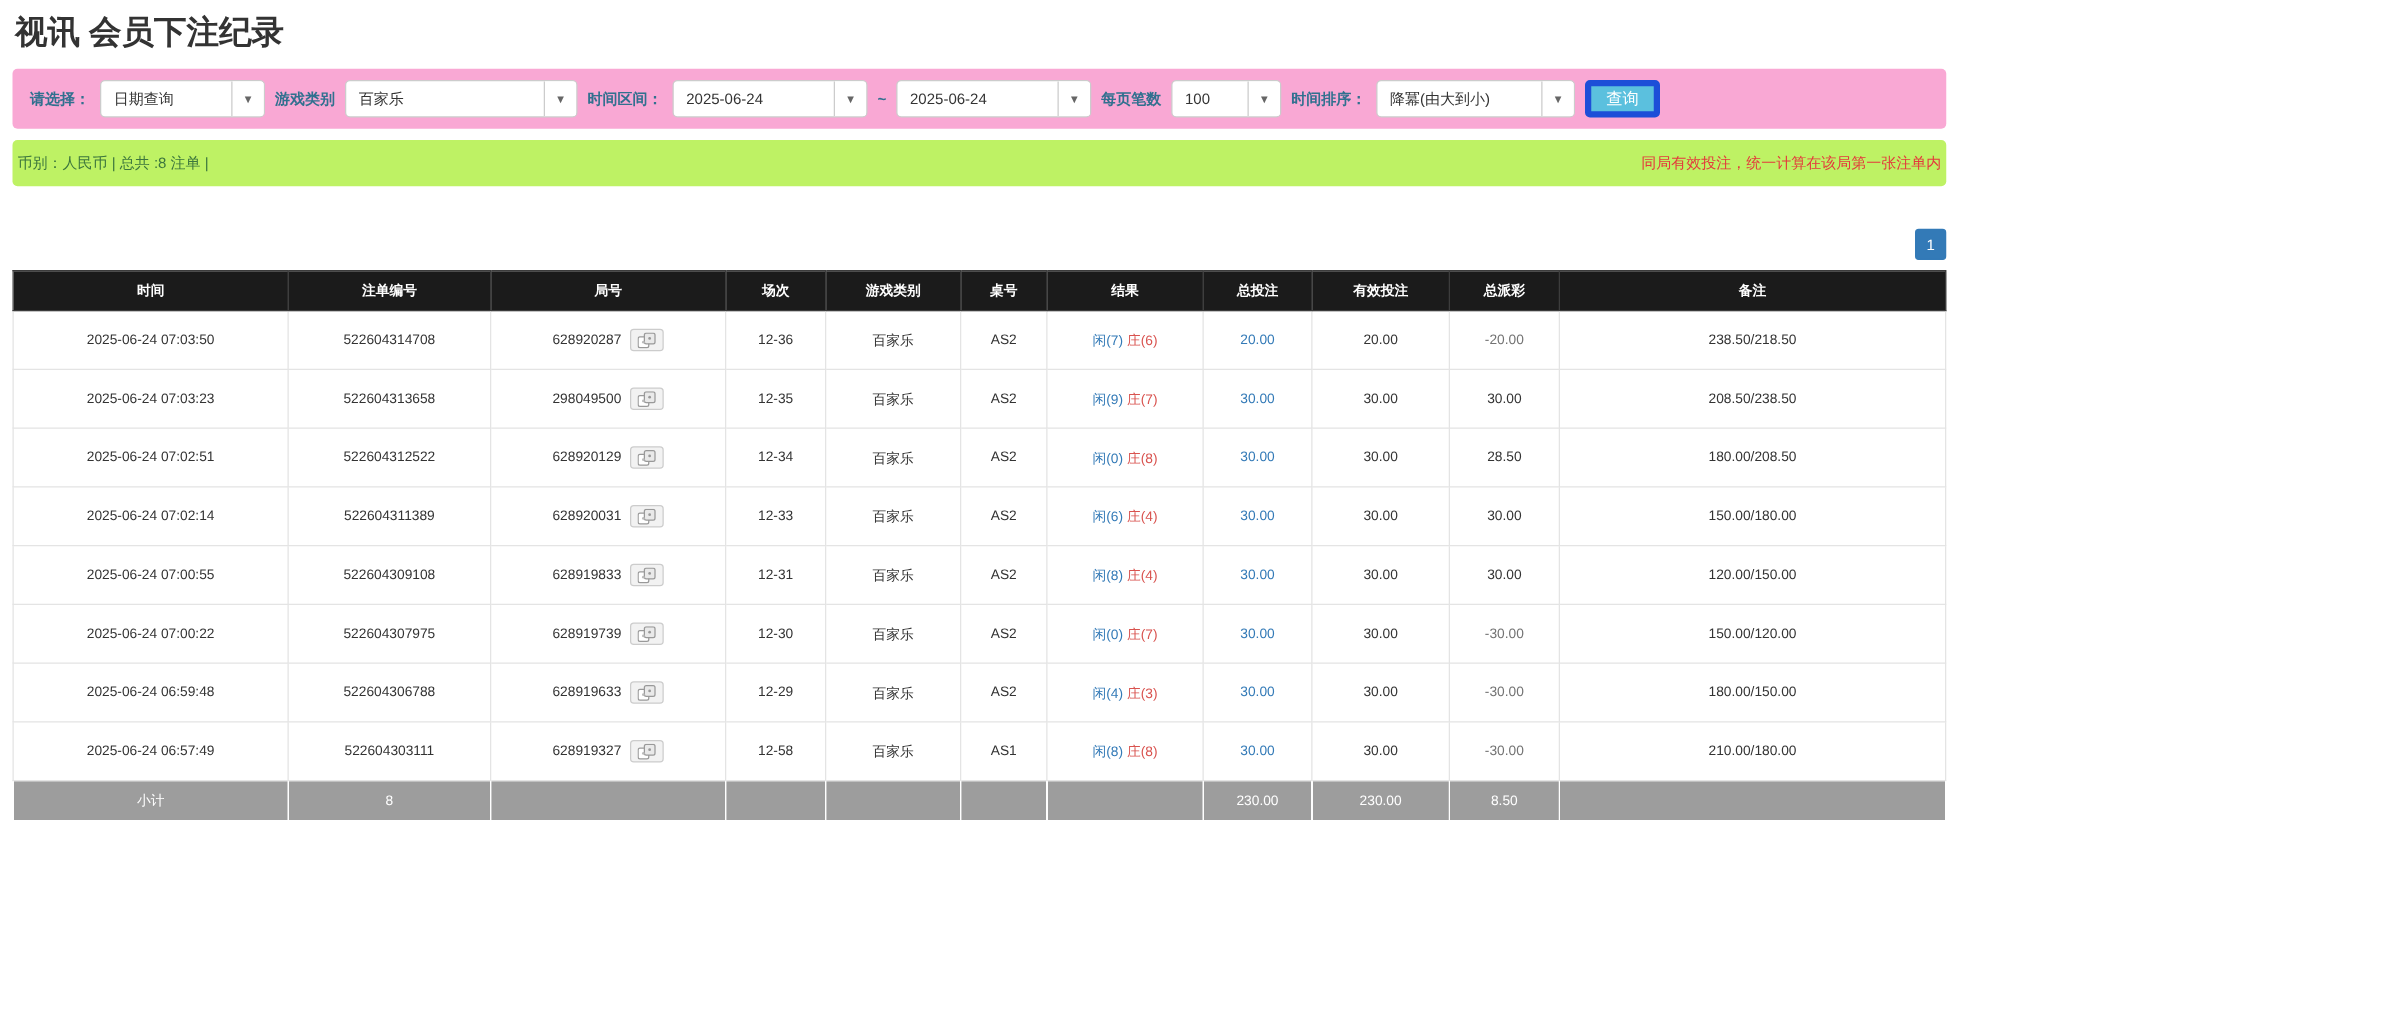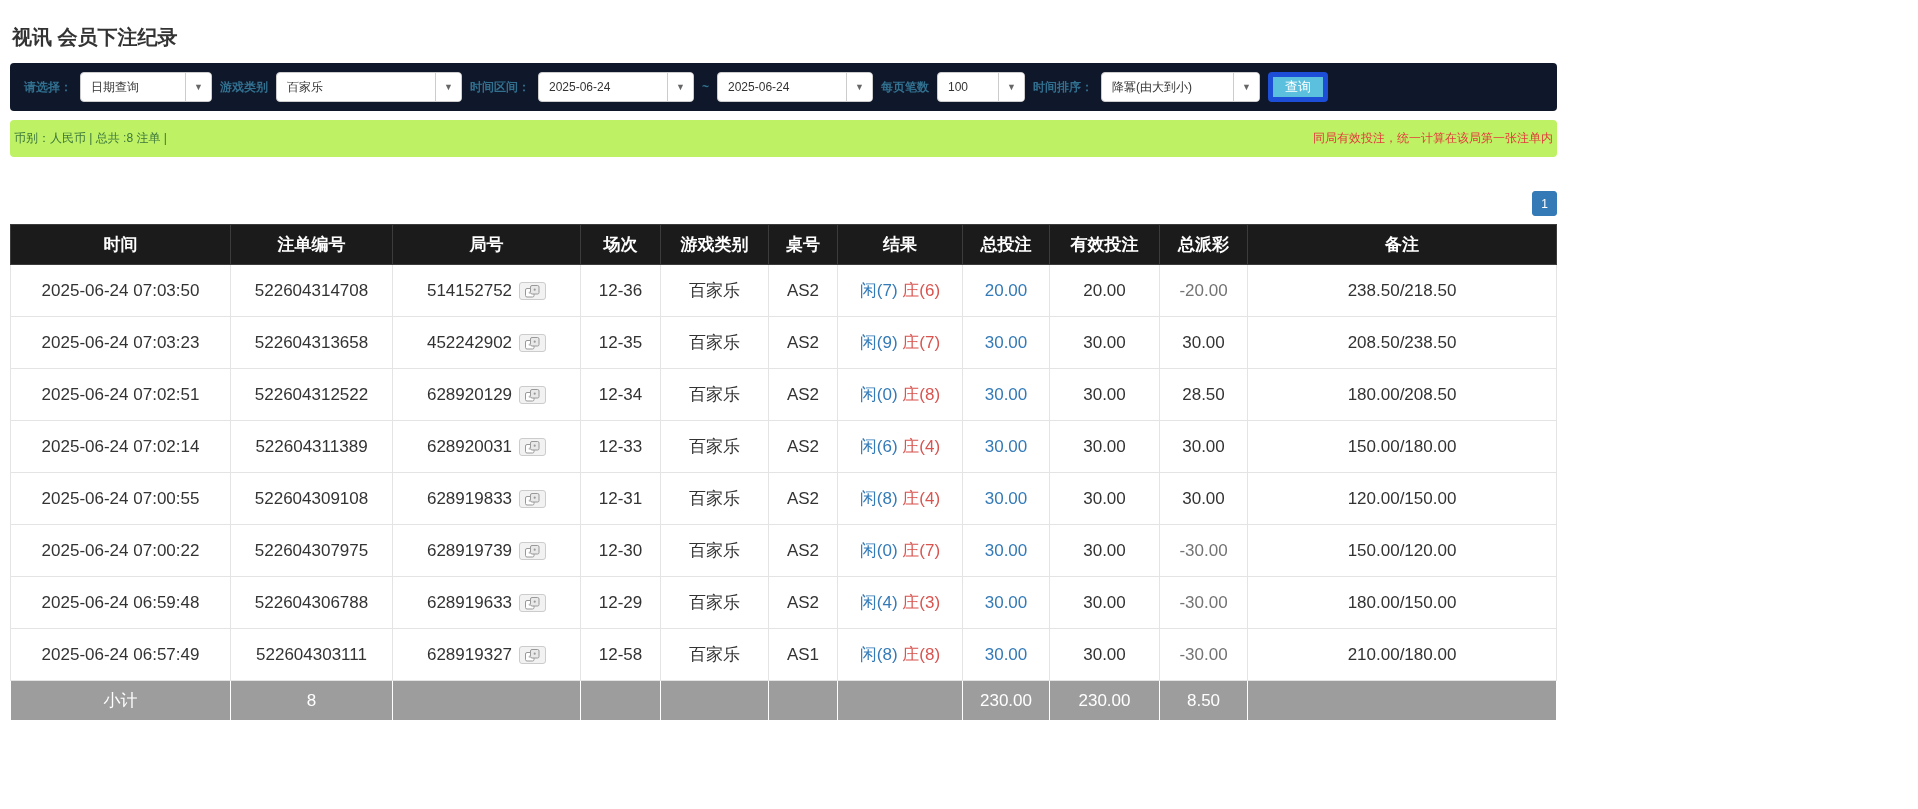"视讯 会员下注纪录" .page-title { font-size: 20px -> 26px; margin: 24px 0 12px 2px -> 8px 0 12px 2px }
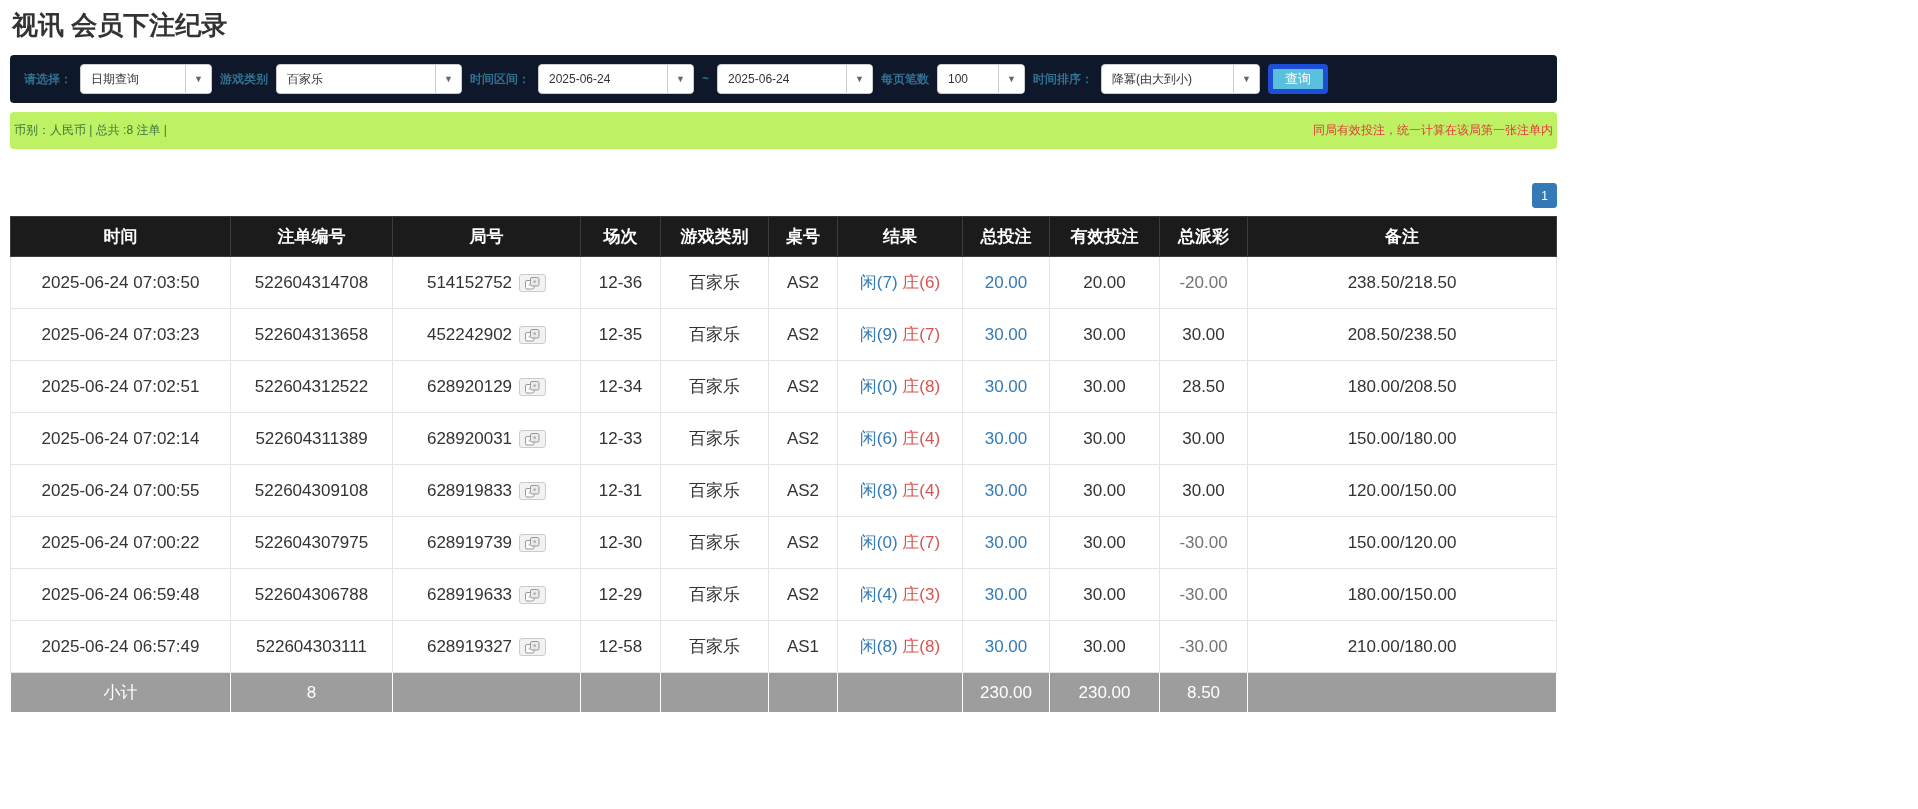"请选择：" .filter-bar { background: #0f172a -> #f9a8d4 }
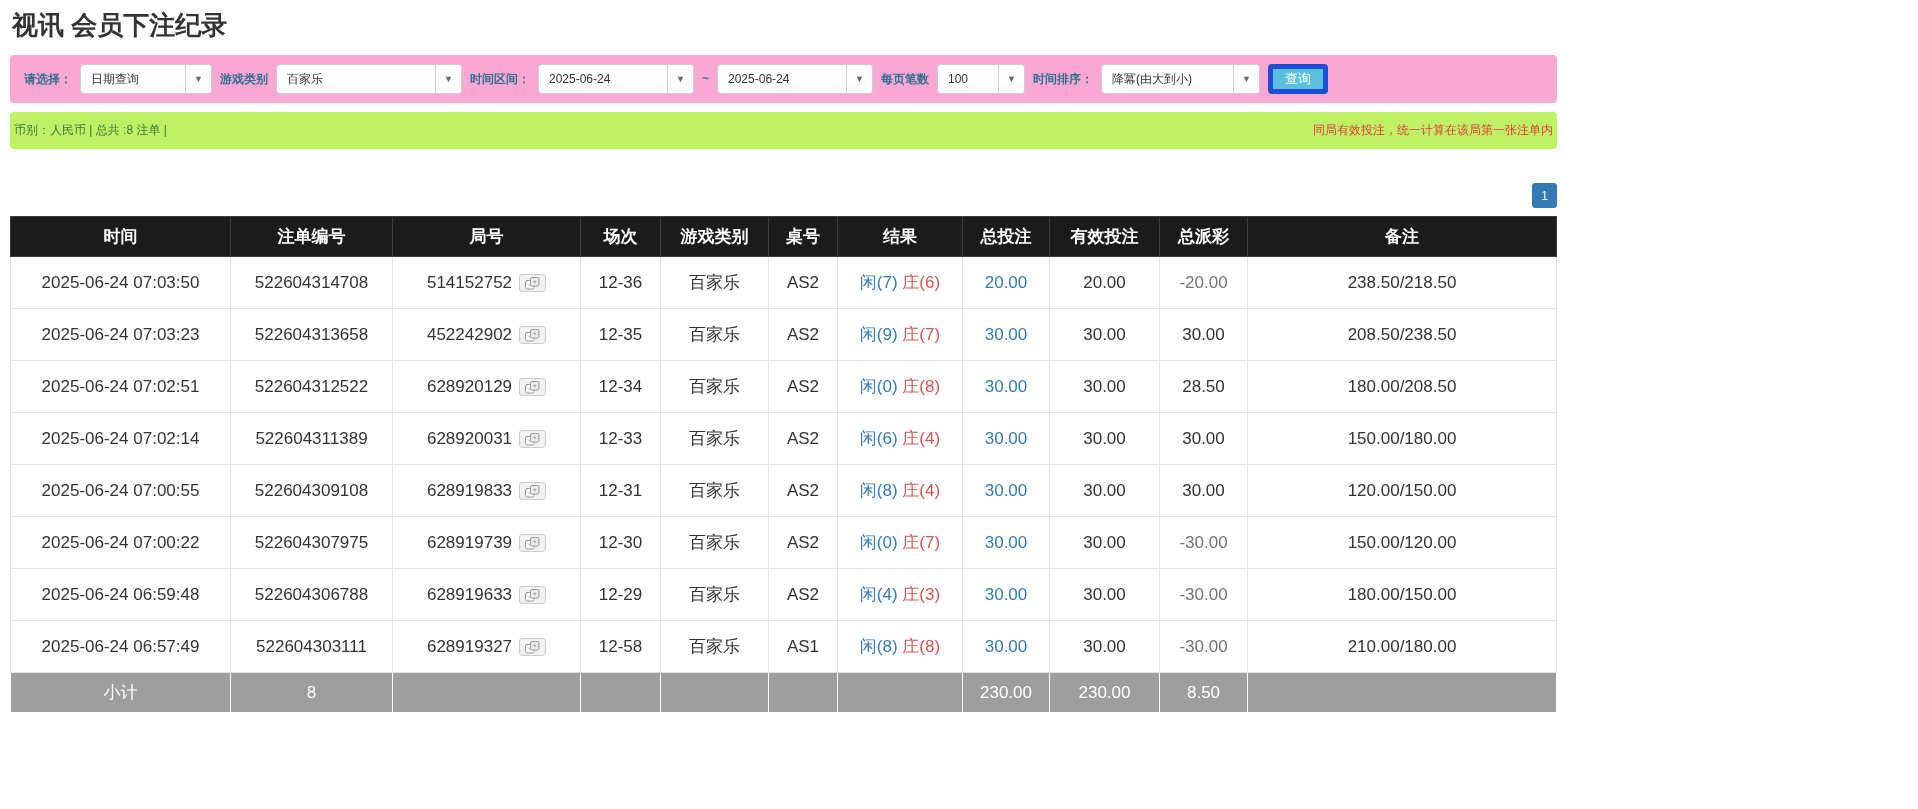"时间" table.records { font-size: 17px -> 11px }
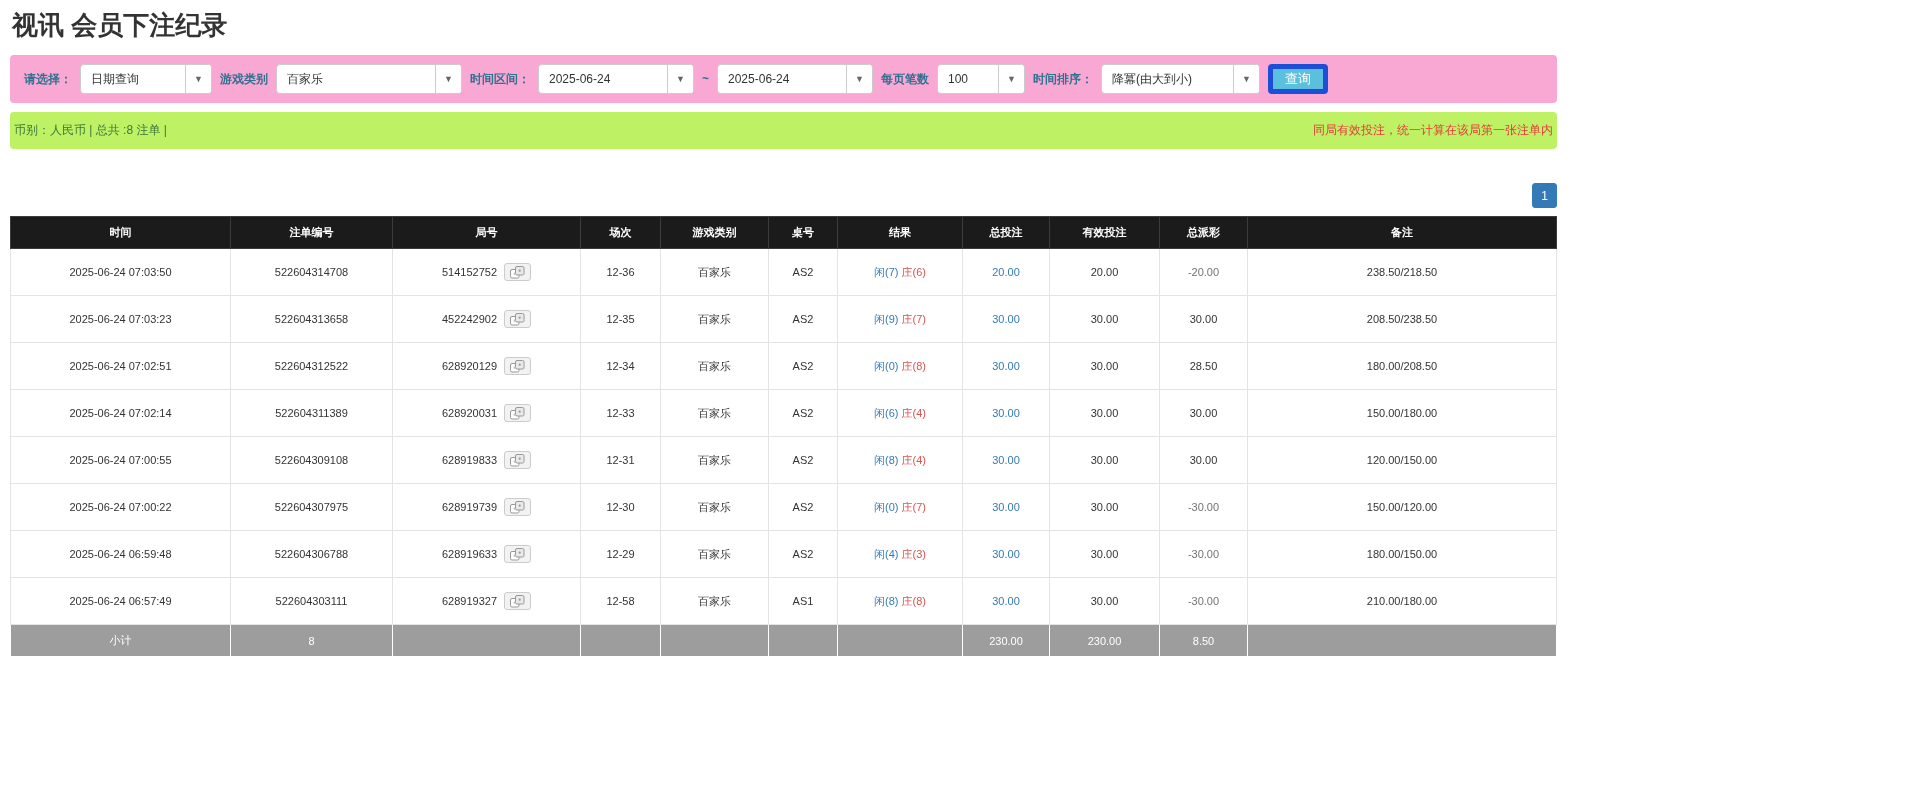"514152752" span.round-num { text: 514152752 -> 628920287 }
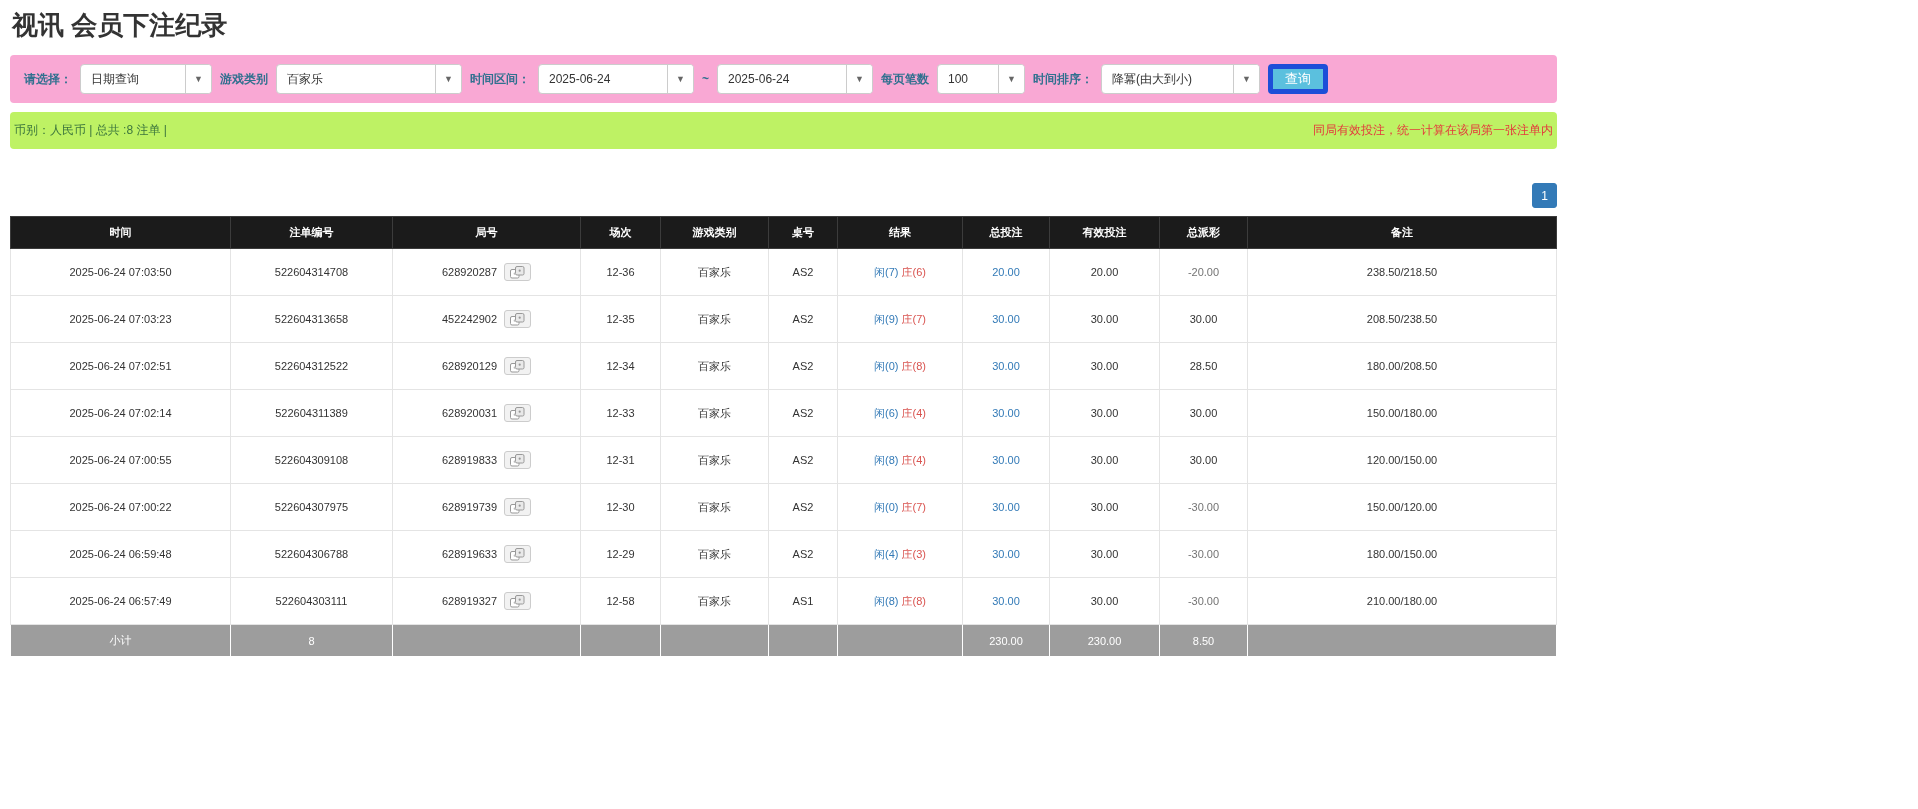"452242902" span.round-num { text: 452242902 -> 298049500 }
